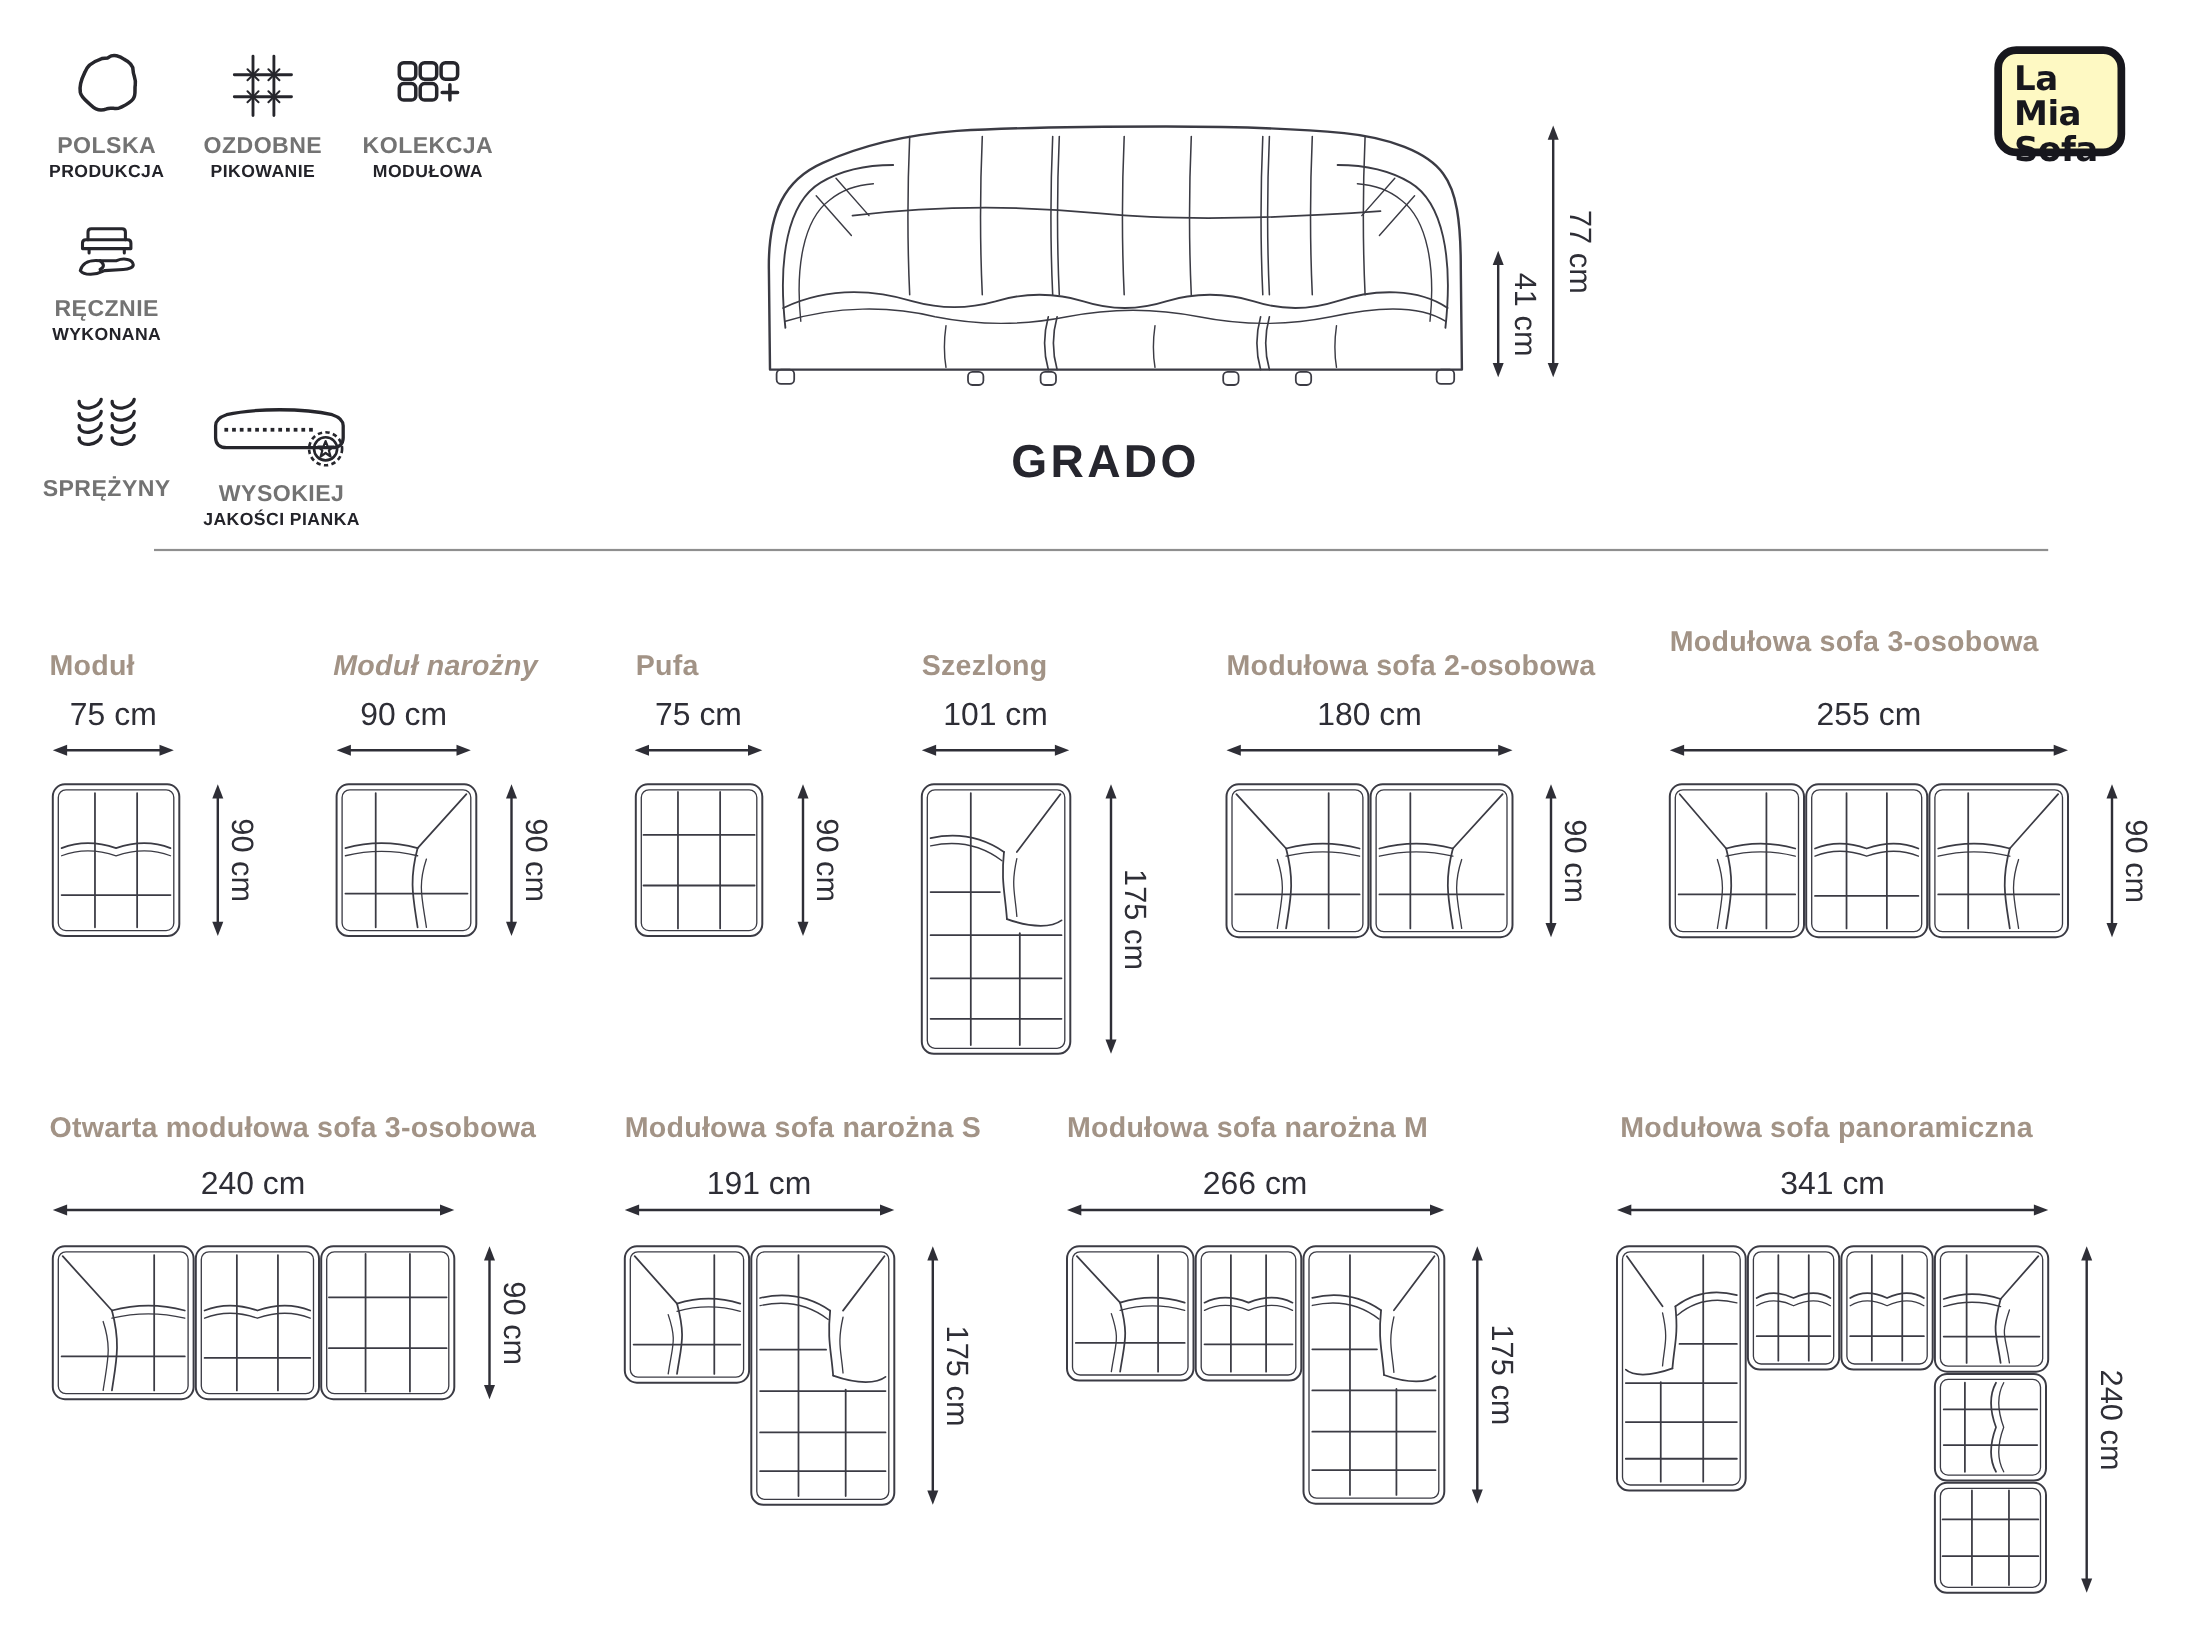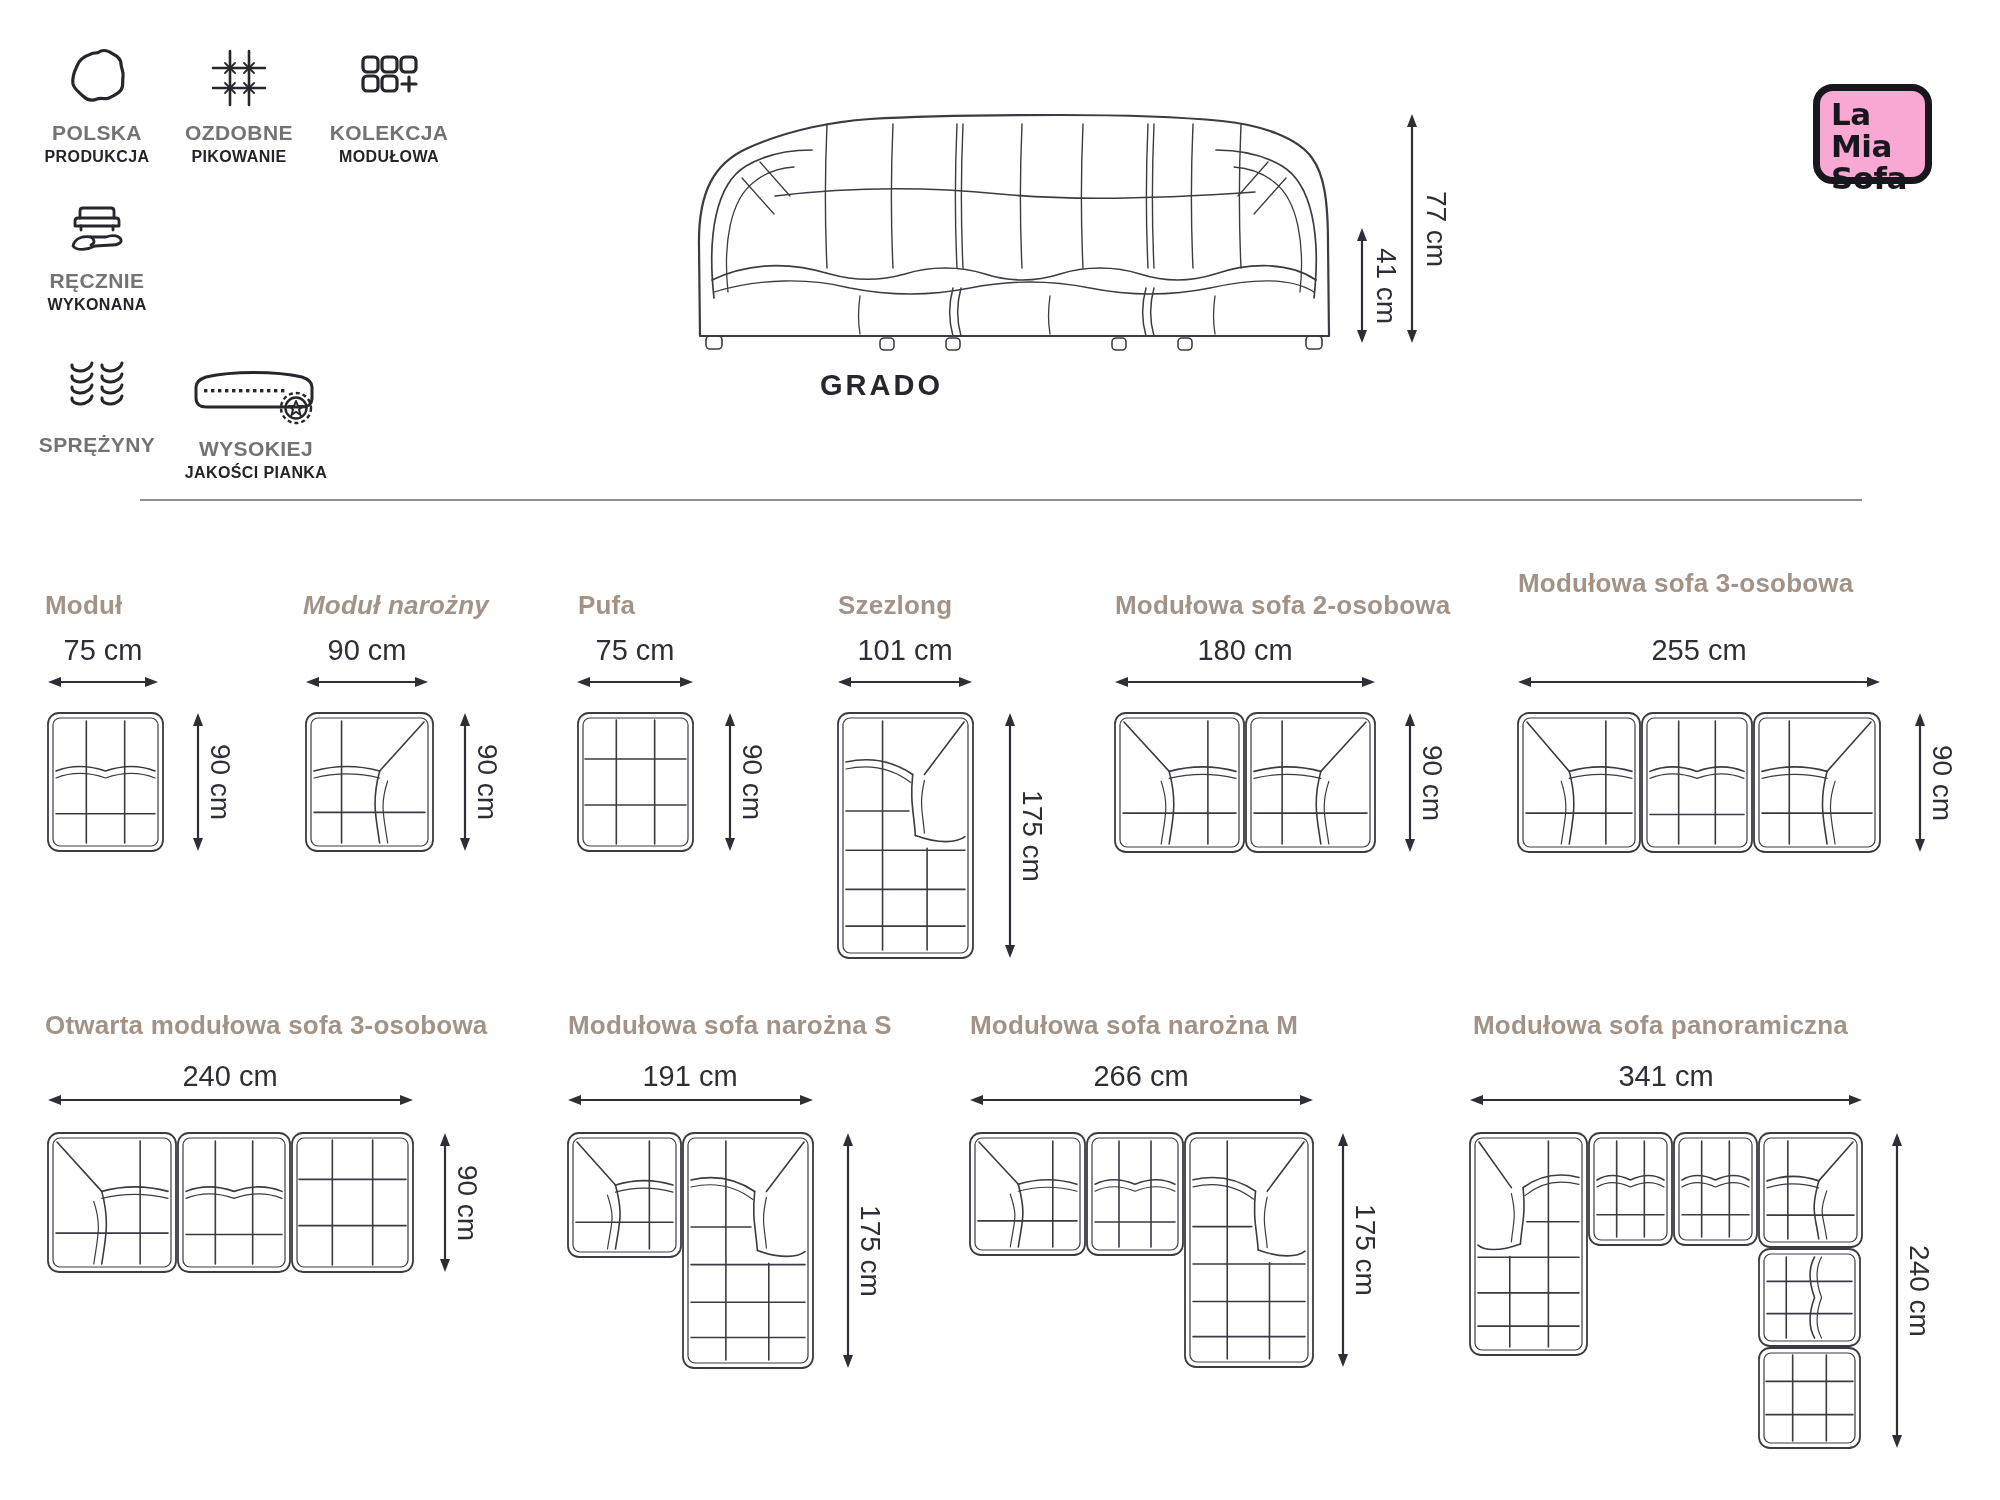"La" .logo { background: #f9a8d4 -> #fef9c3; margin-top: 42px -> none }
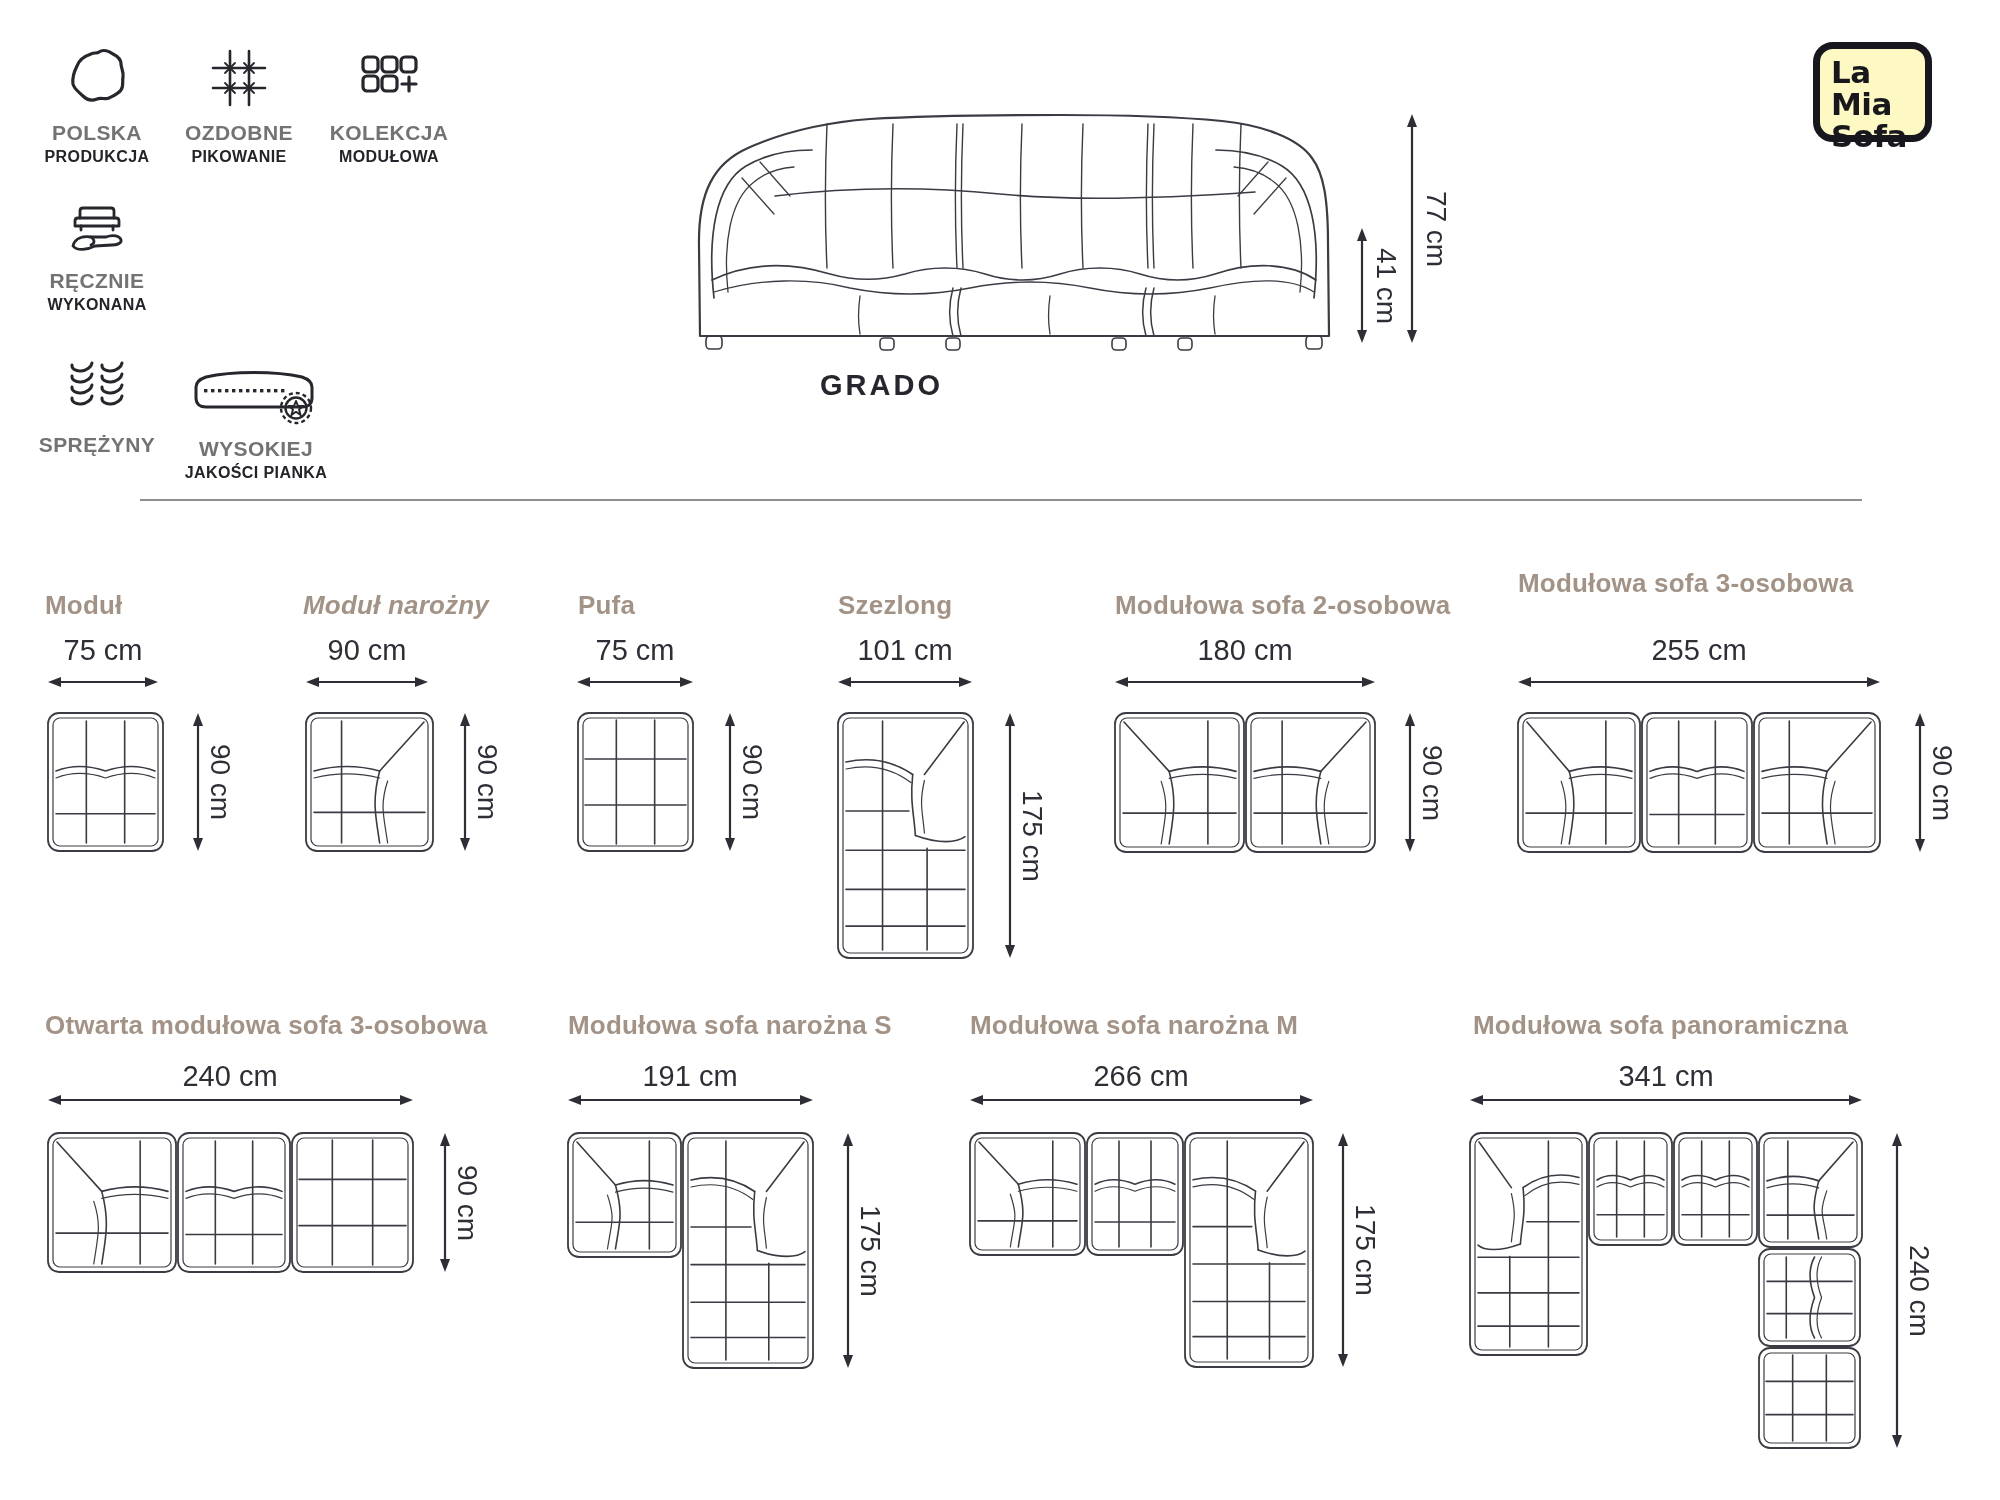"GRADO" .grado { font-size: 29px -> 42px; text-align: none -> center; top: 369px -> 396px }
